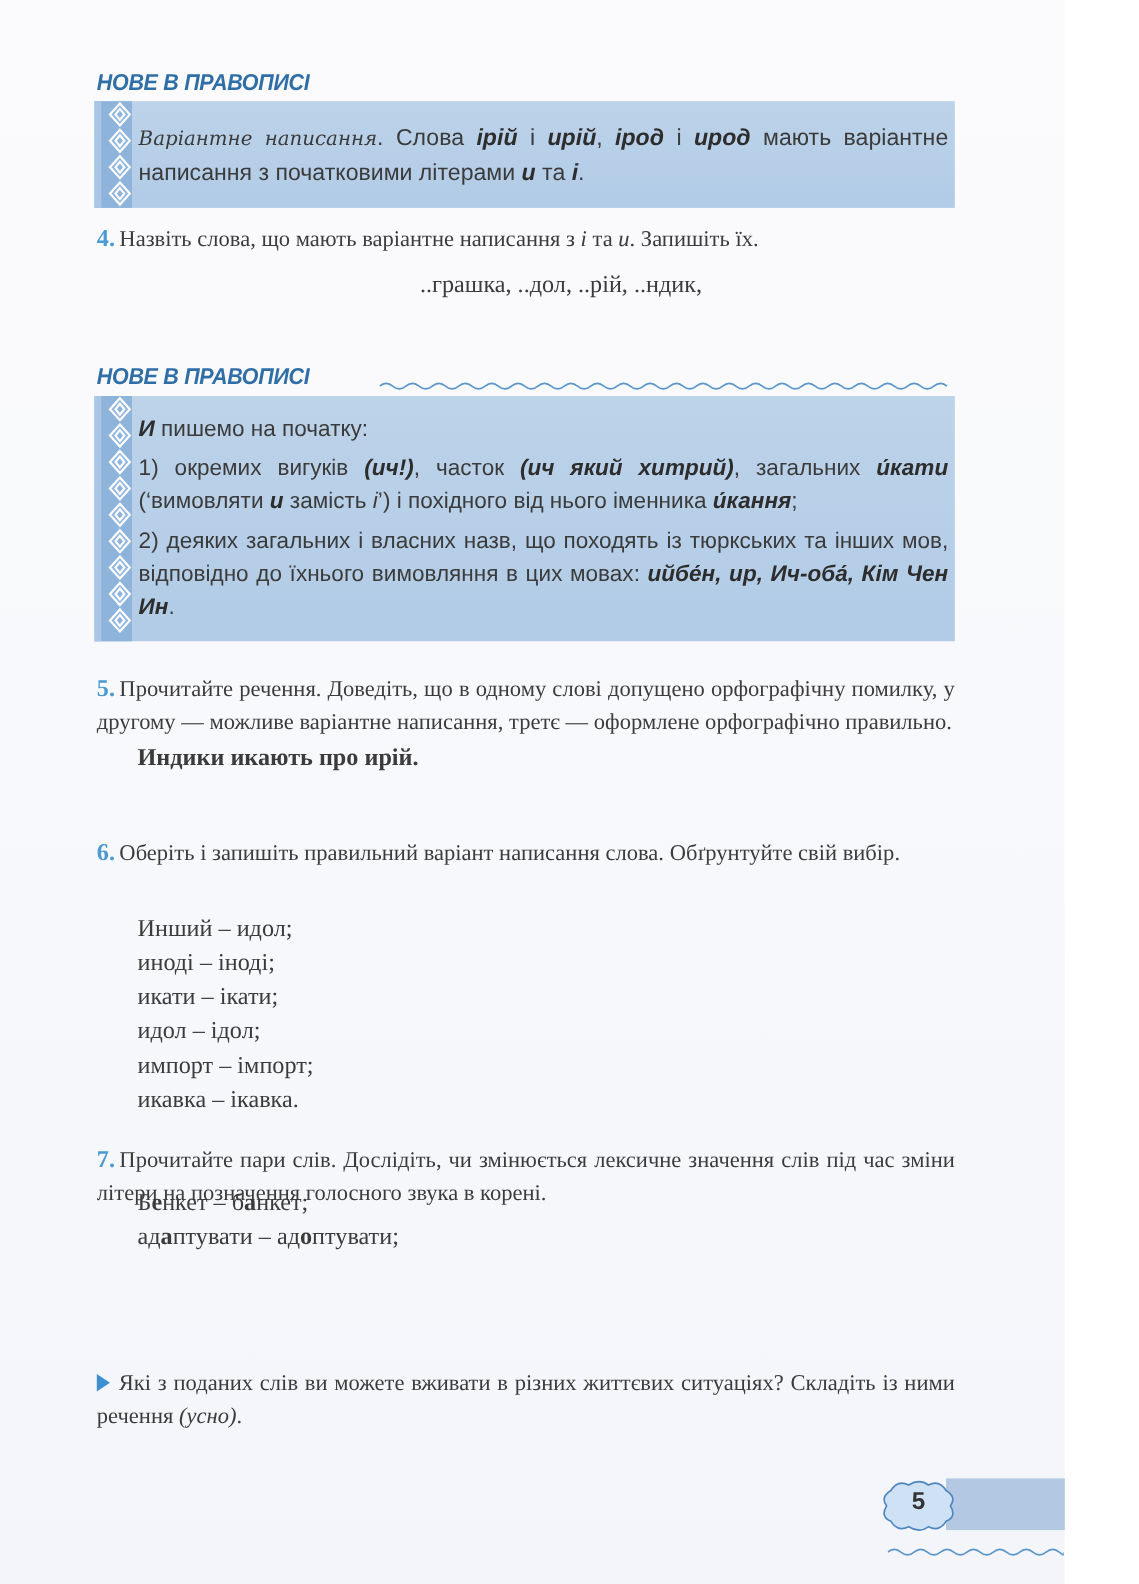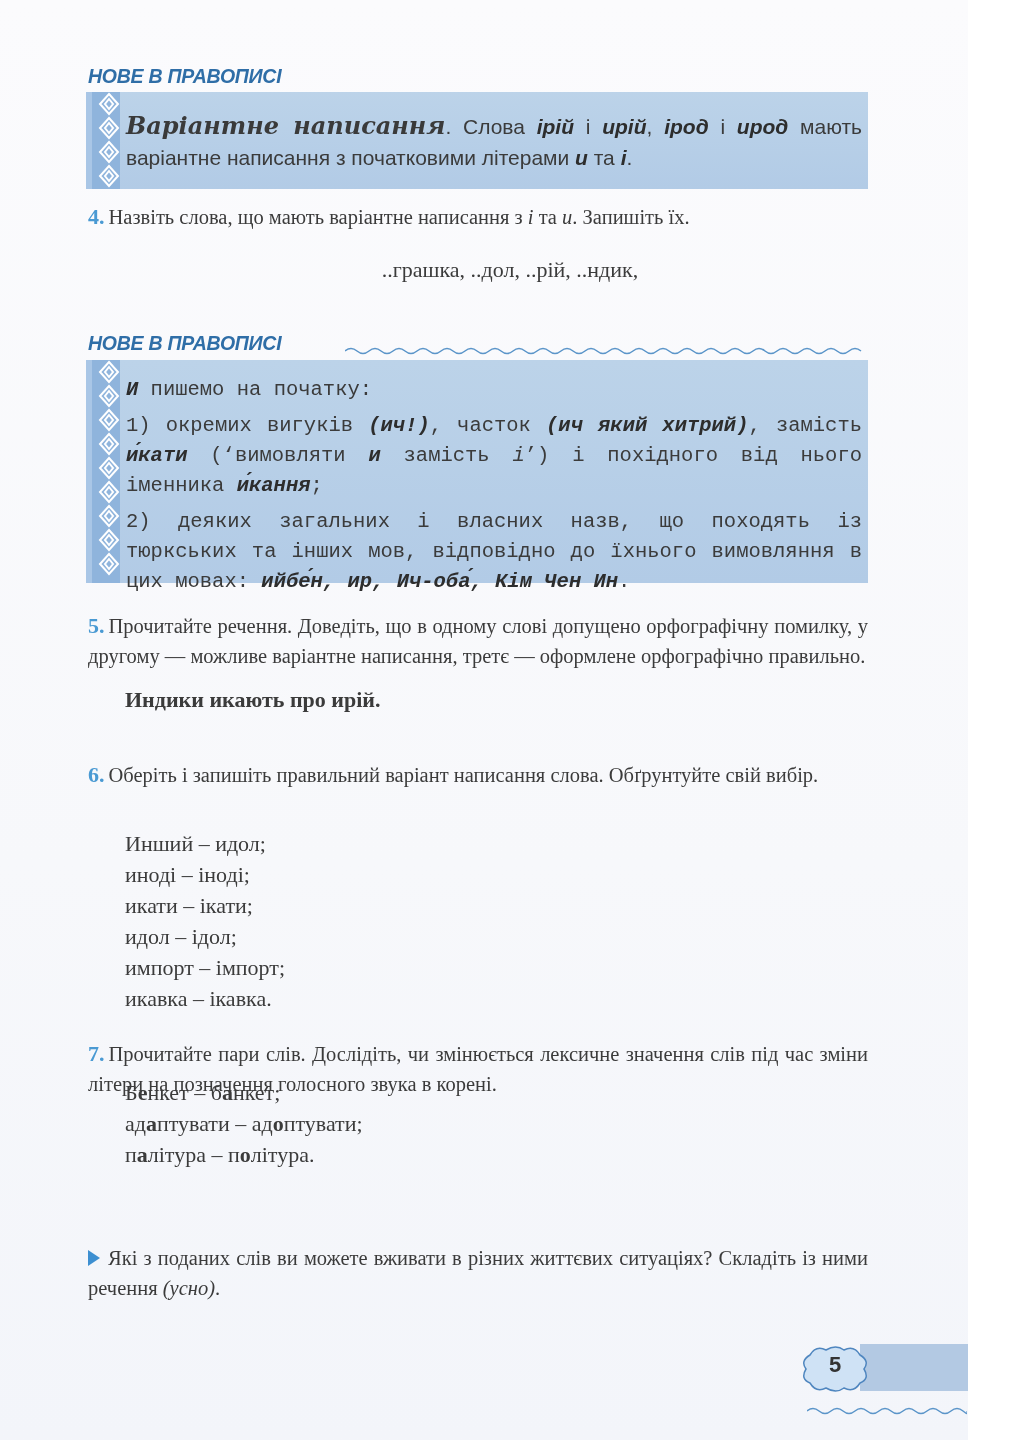"Варіантне написання" .script-title { font-size: 24px -> 18px; font-weight: bold -> none }
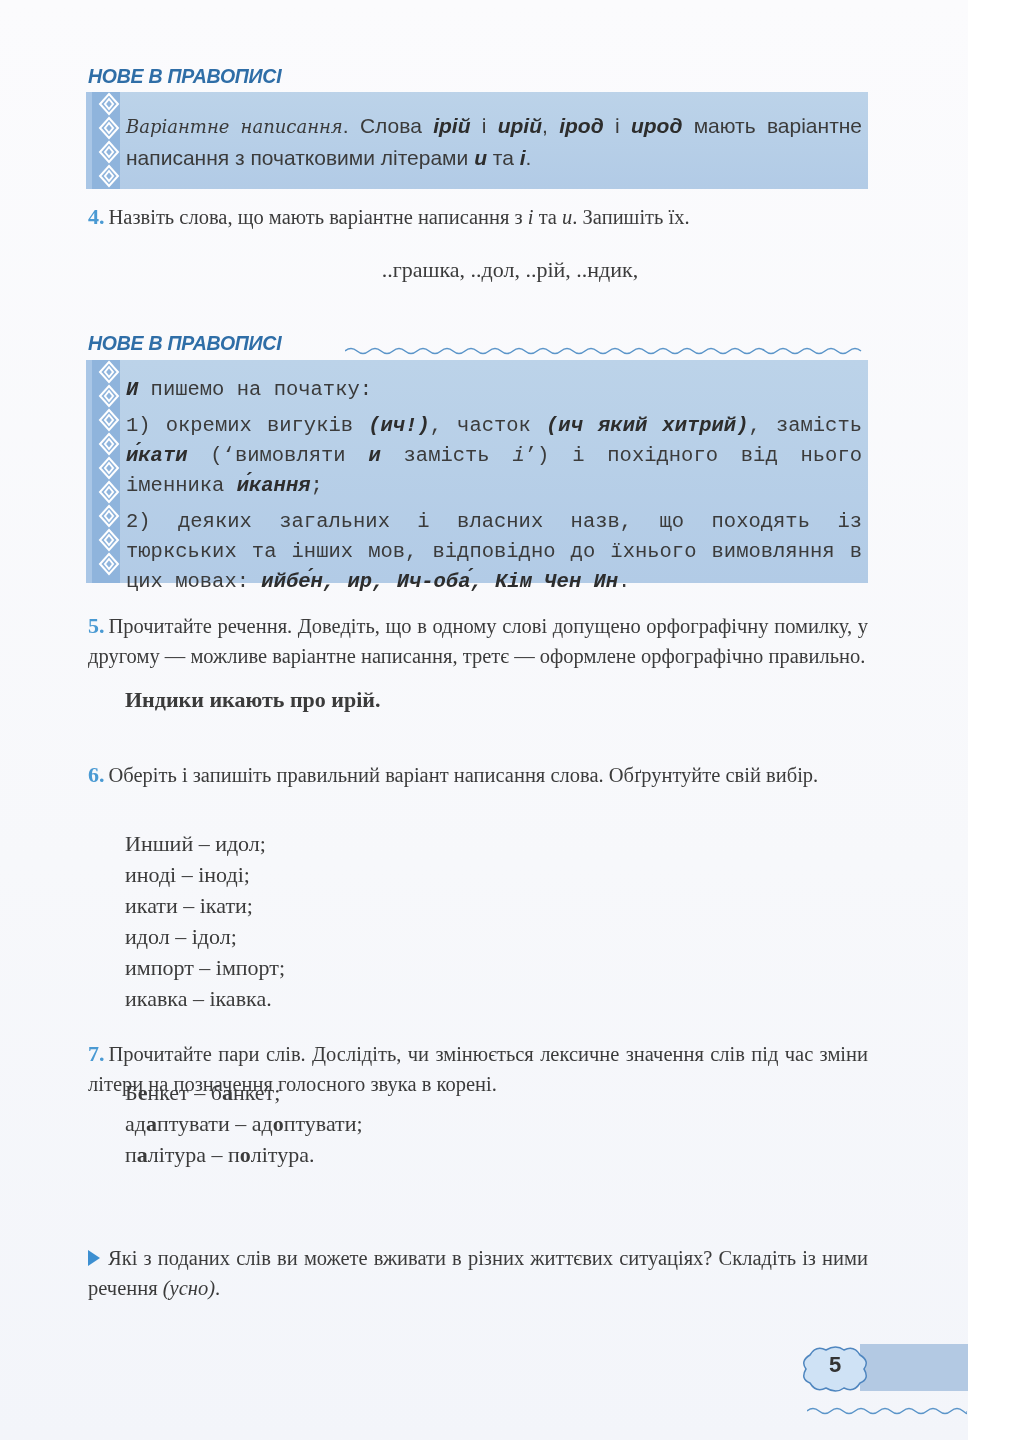"..грашка, ..дол, ..рій, ..ндик," .serif-block { margin-top: 12px -> none }
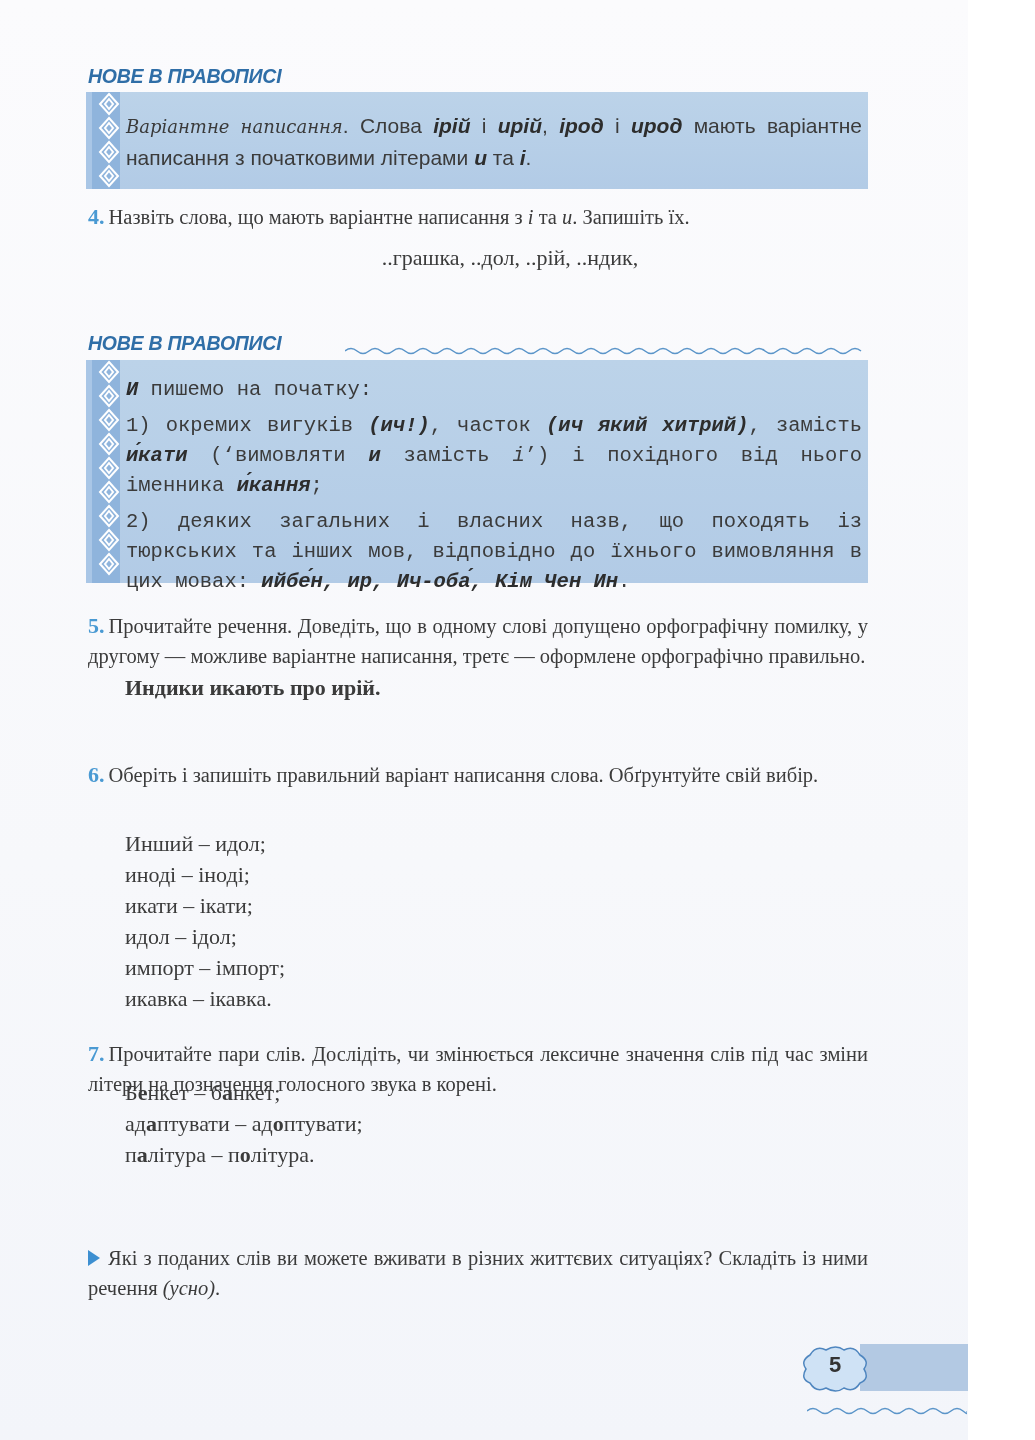"И пишемо на початку:" div.rule-text { font-family: Liberation Mono, monospace -> none }
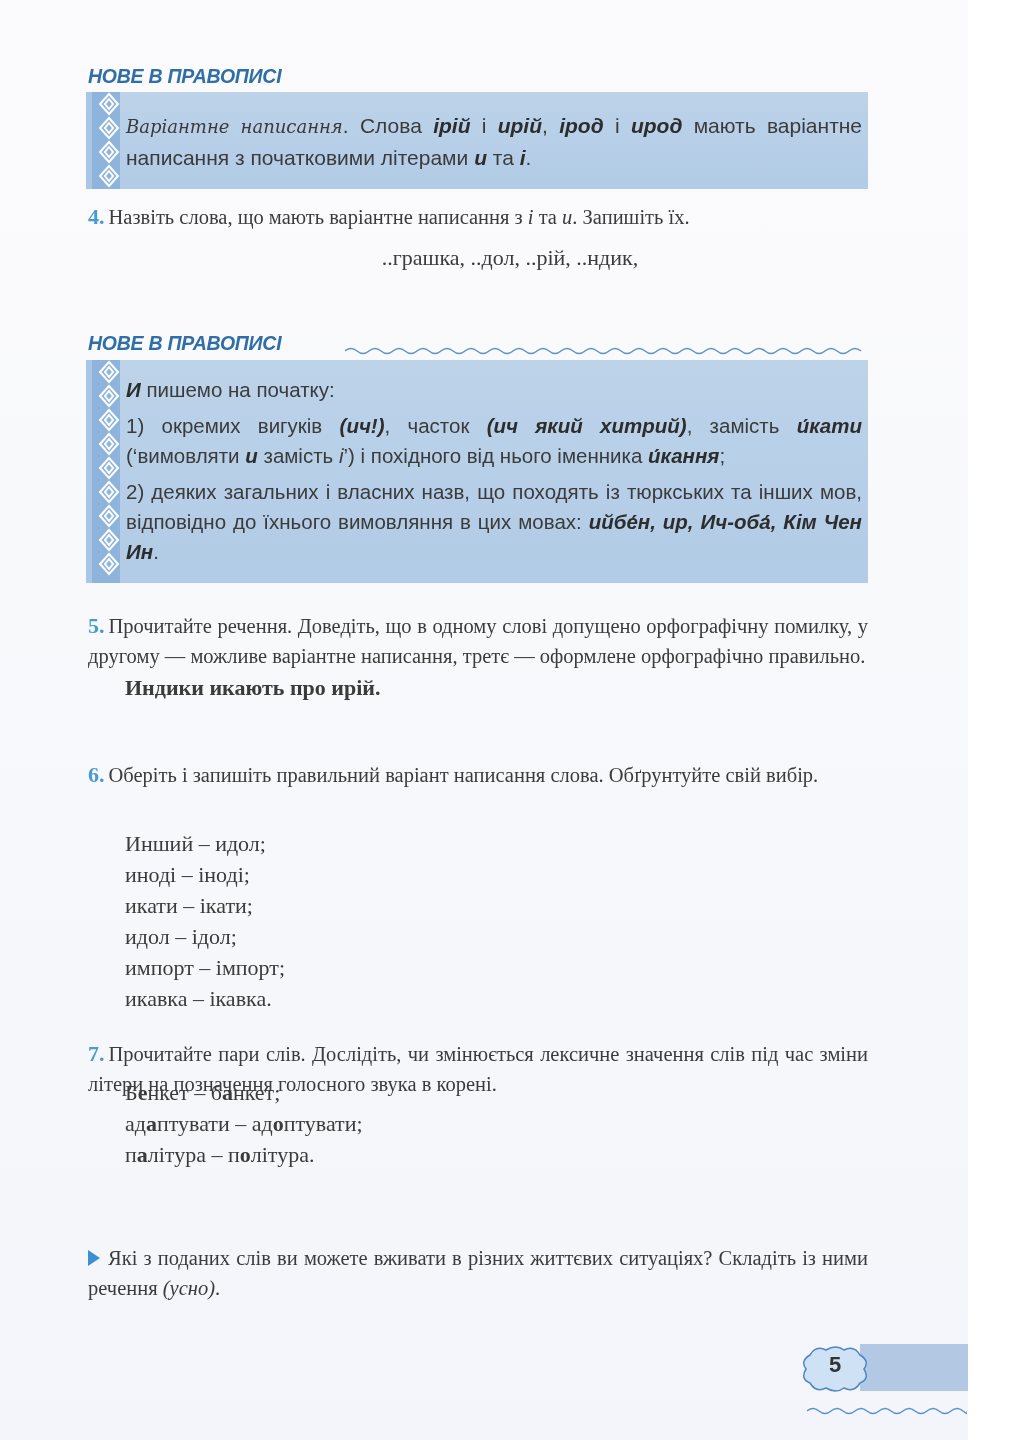", замість" span { text: замість -> загальних }
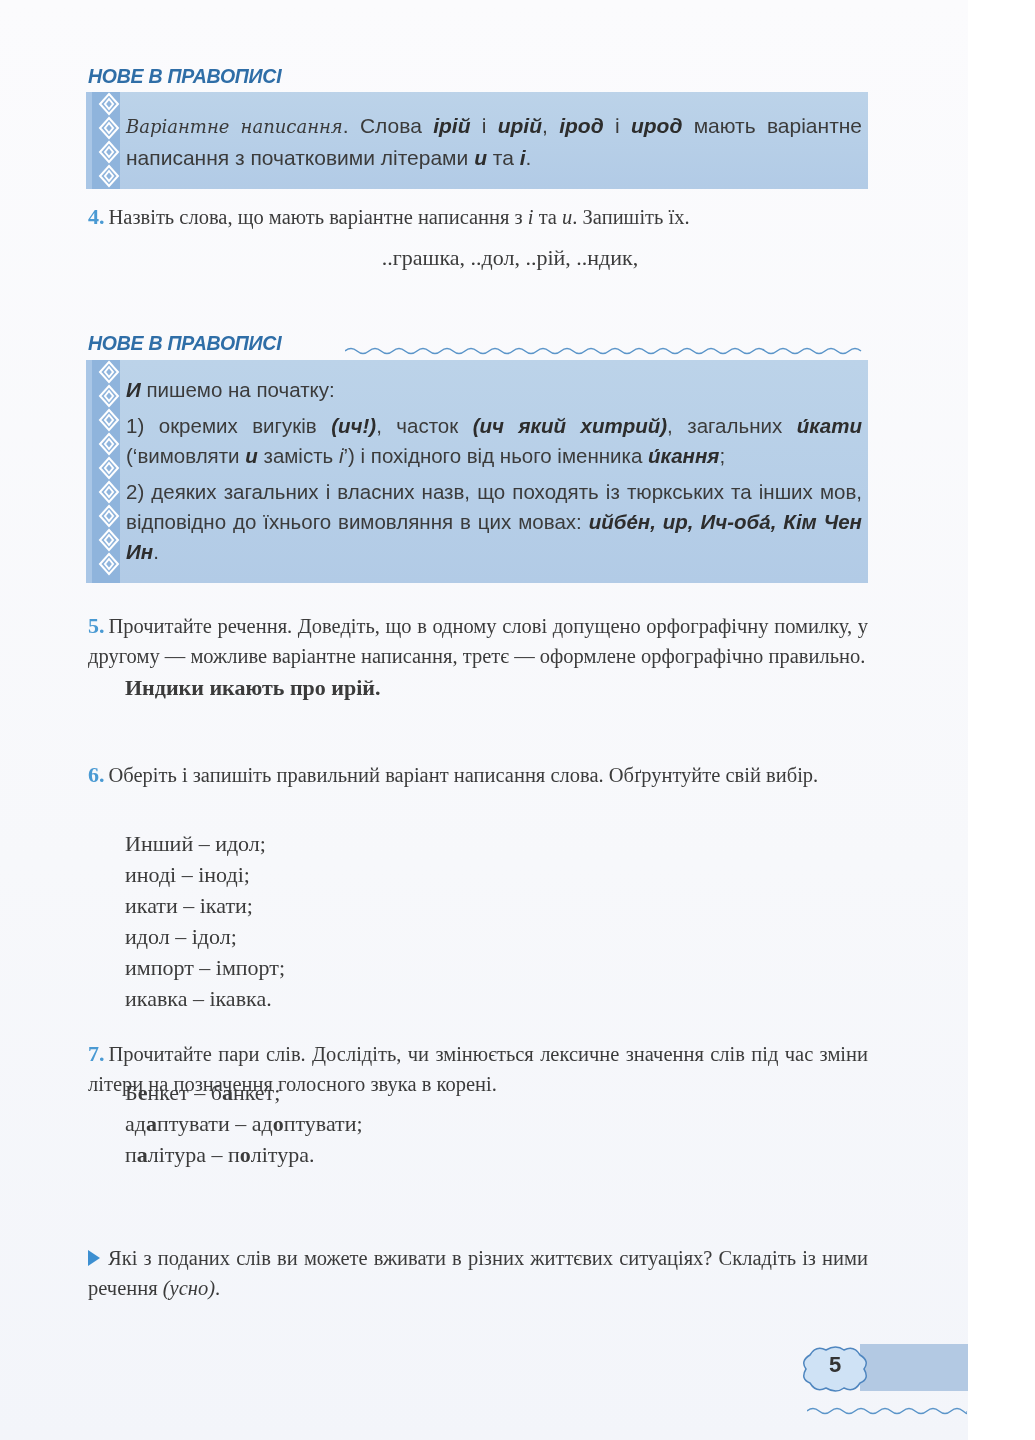"палітура – політура." div { html: <div><span>п</span><b>а</b><span>літура</span><span> – </span><span>п</span><b>о</b><span>літура.</span></div> -> none }
